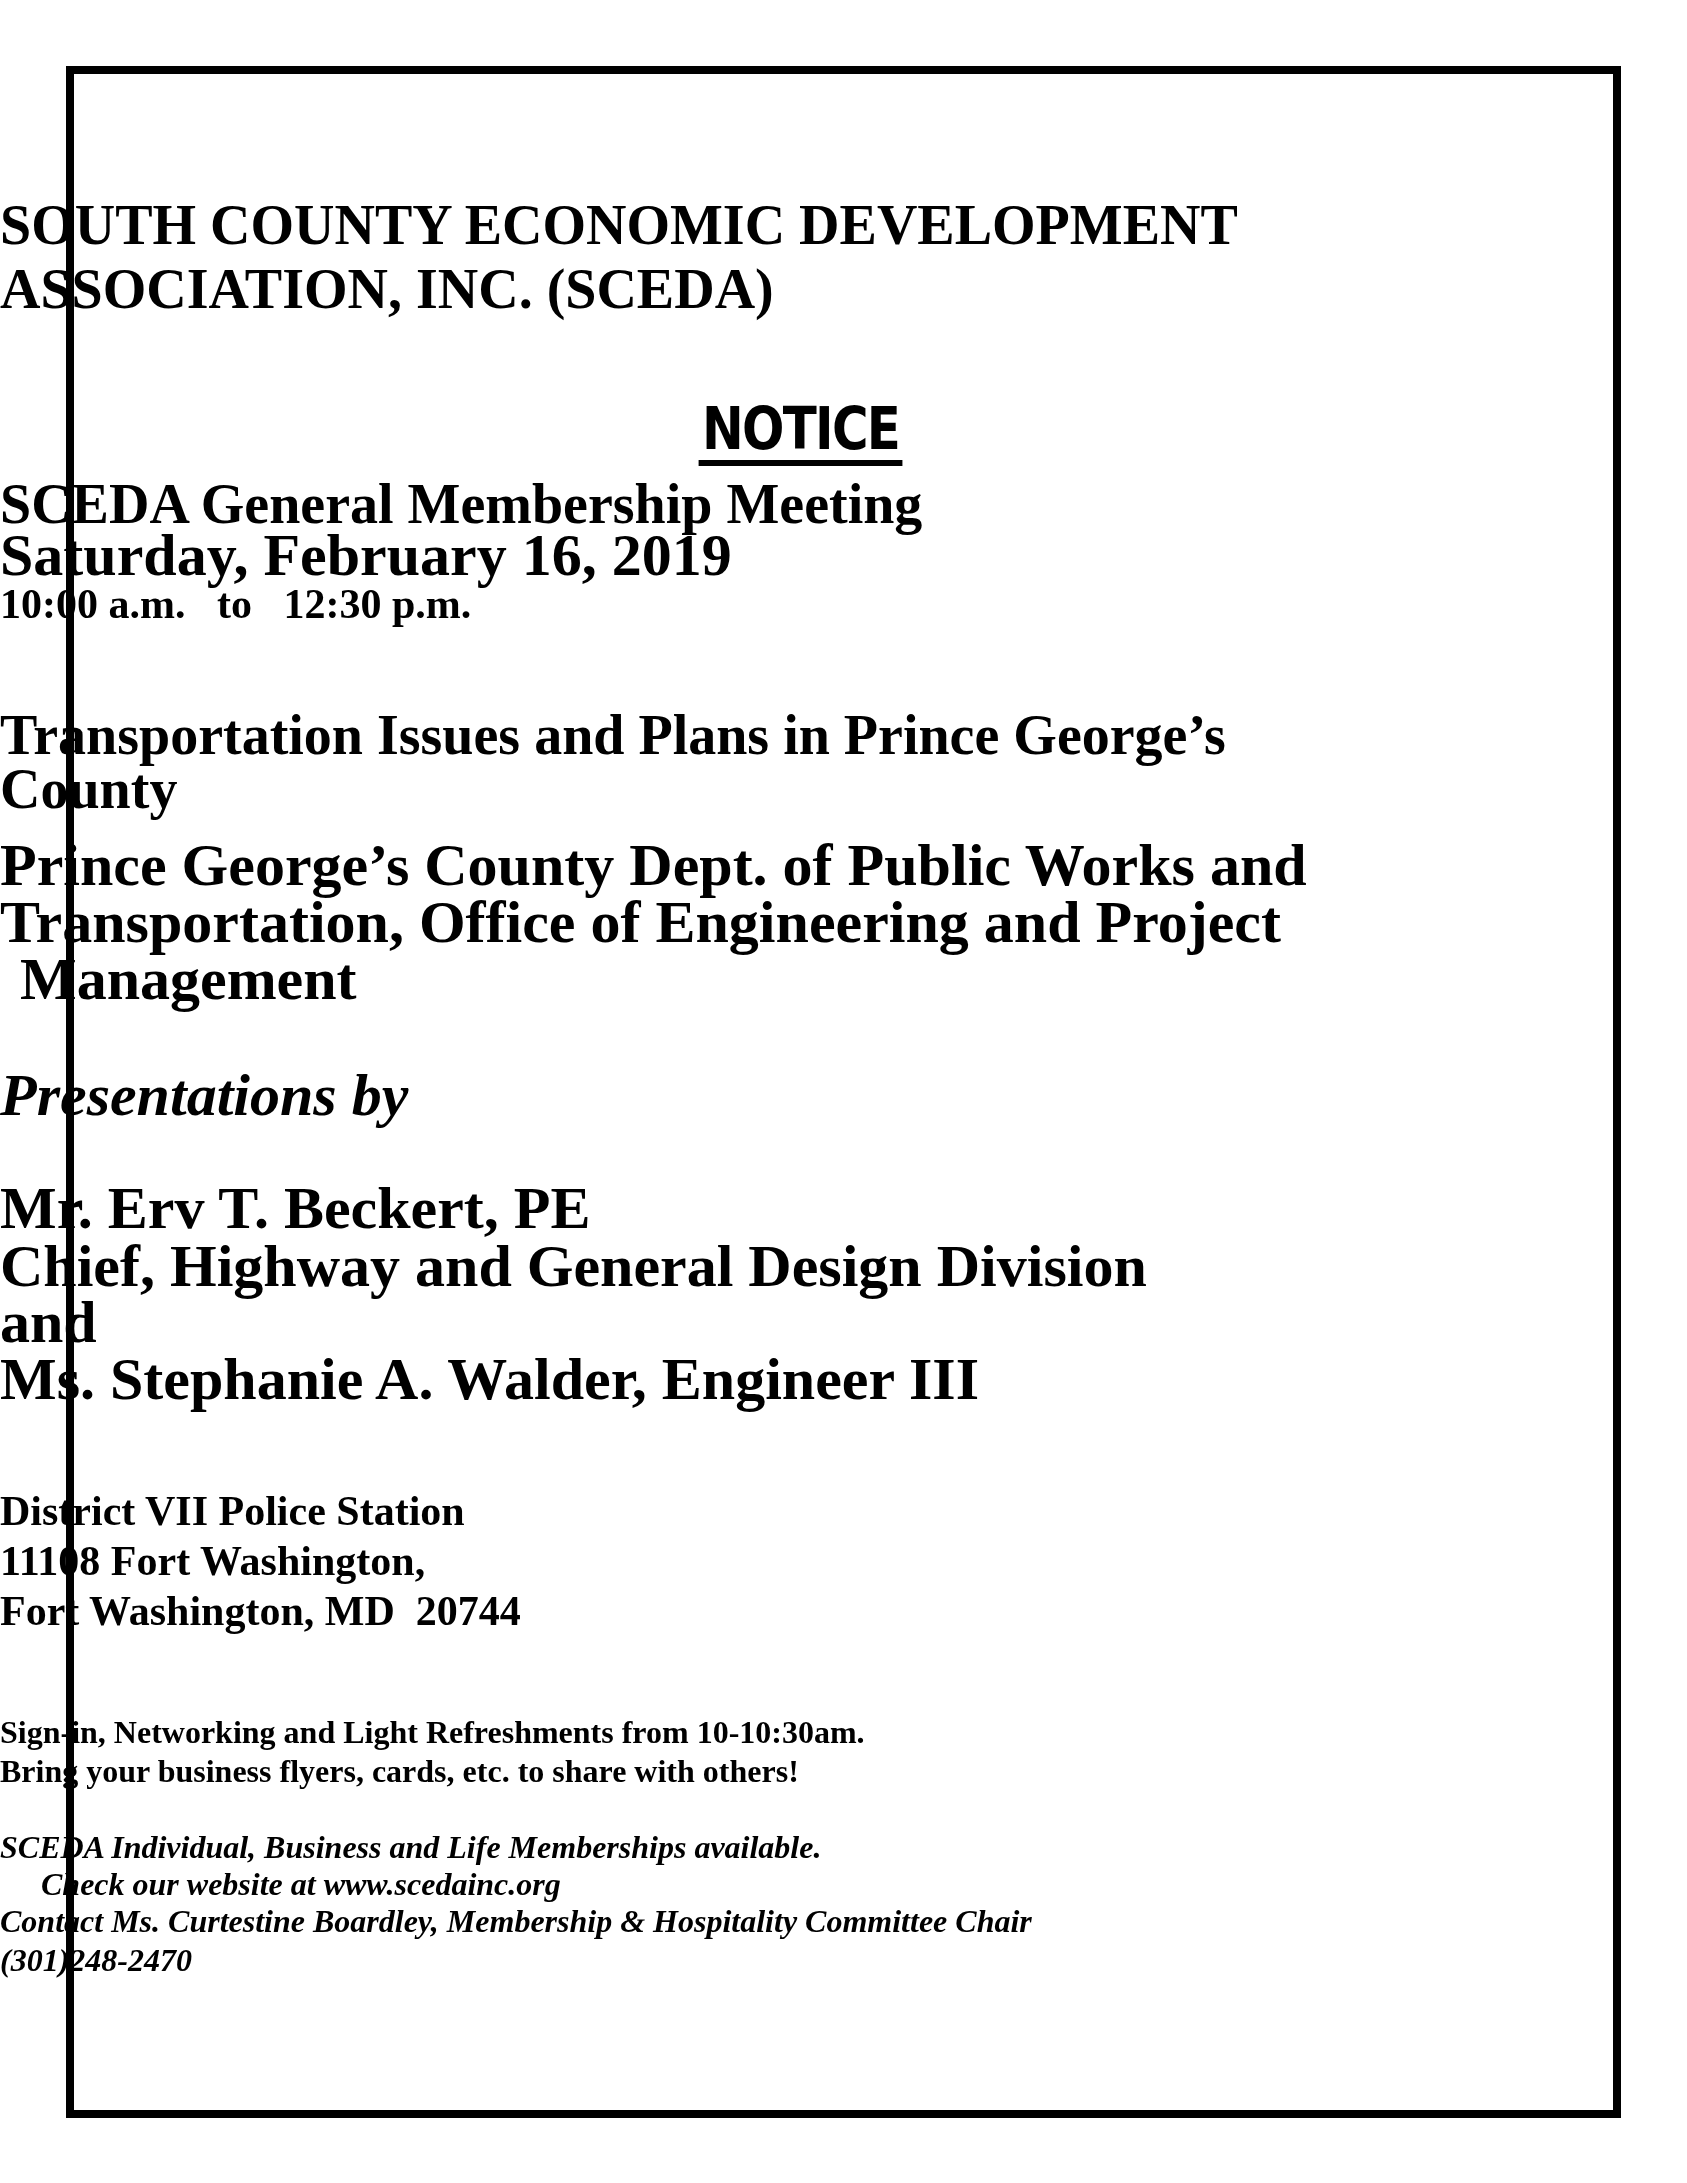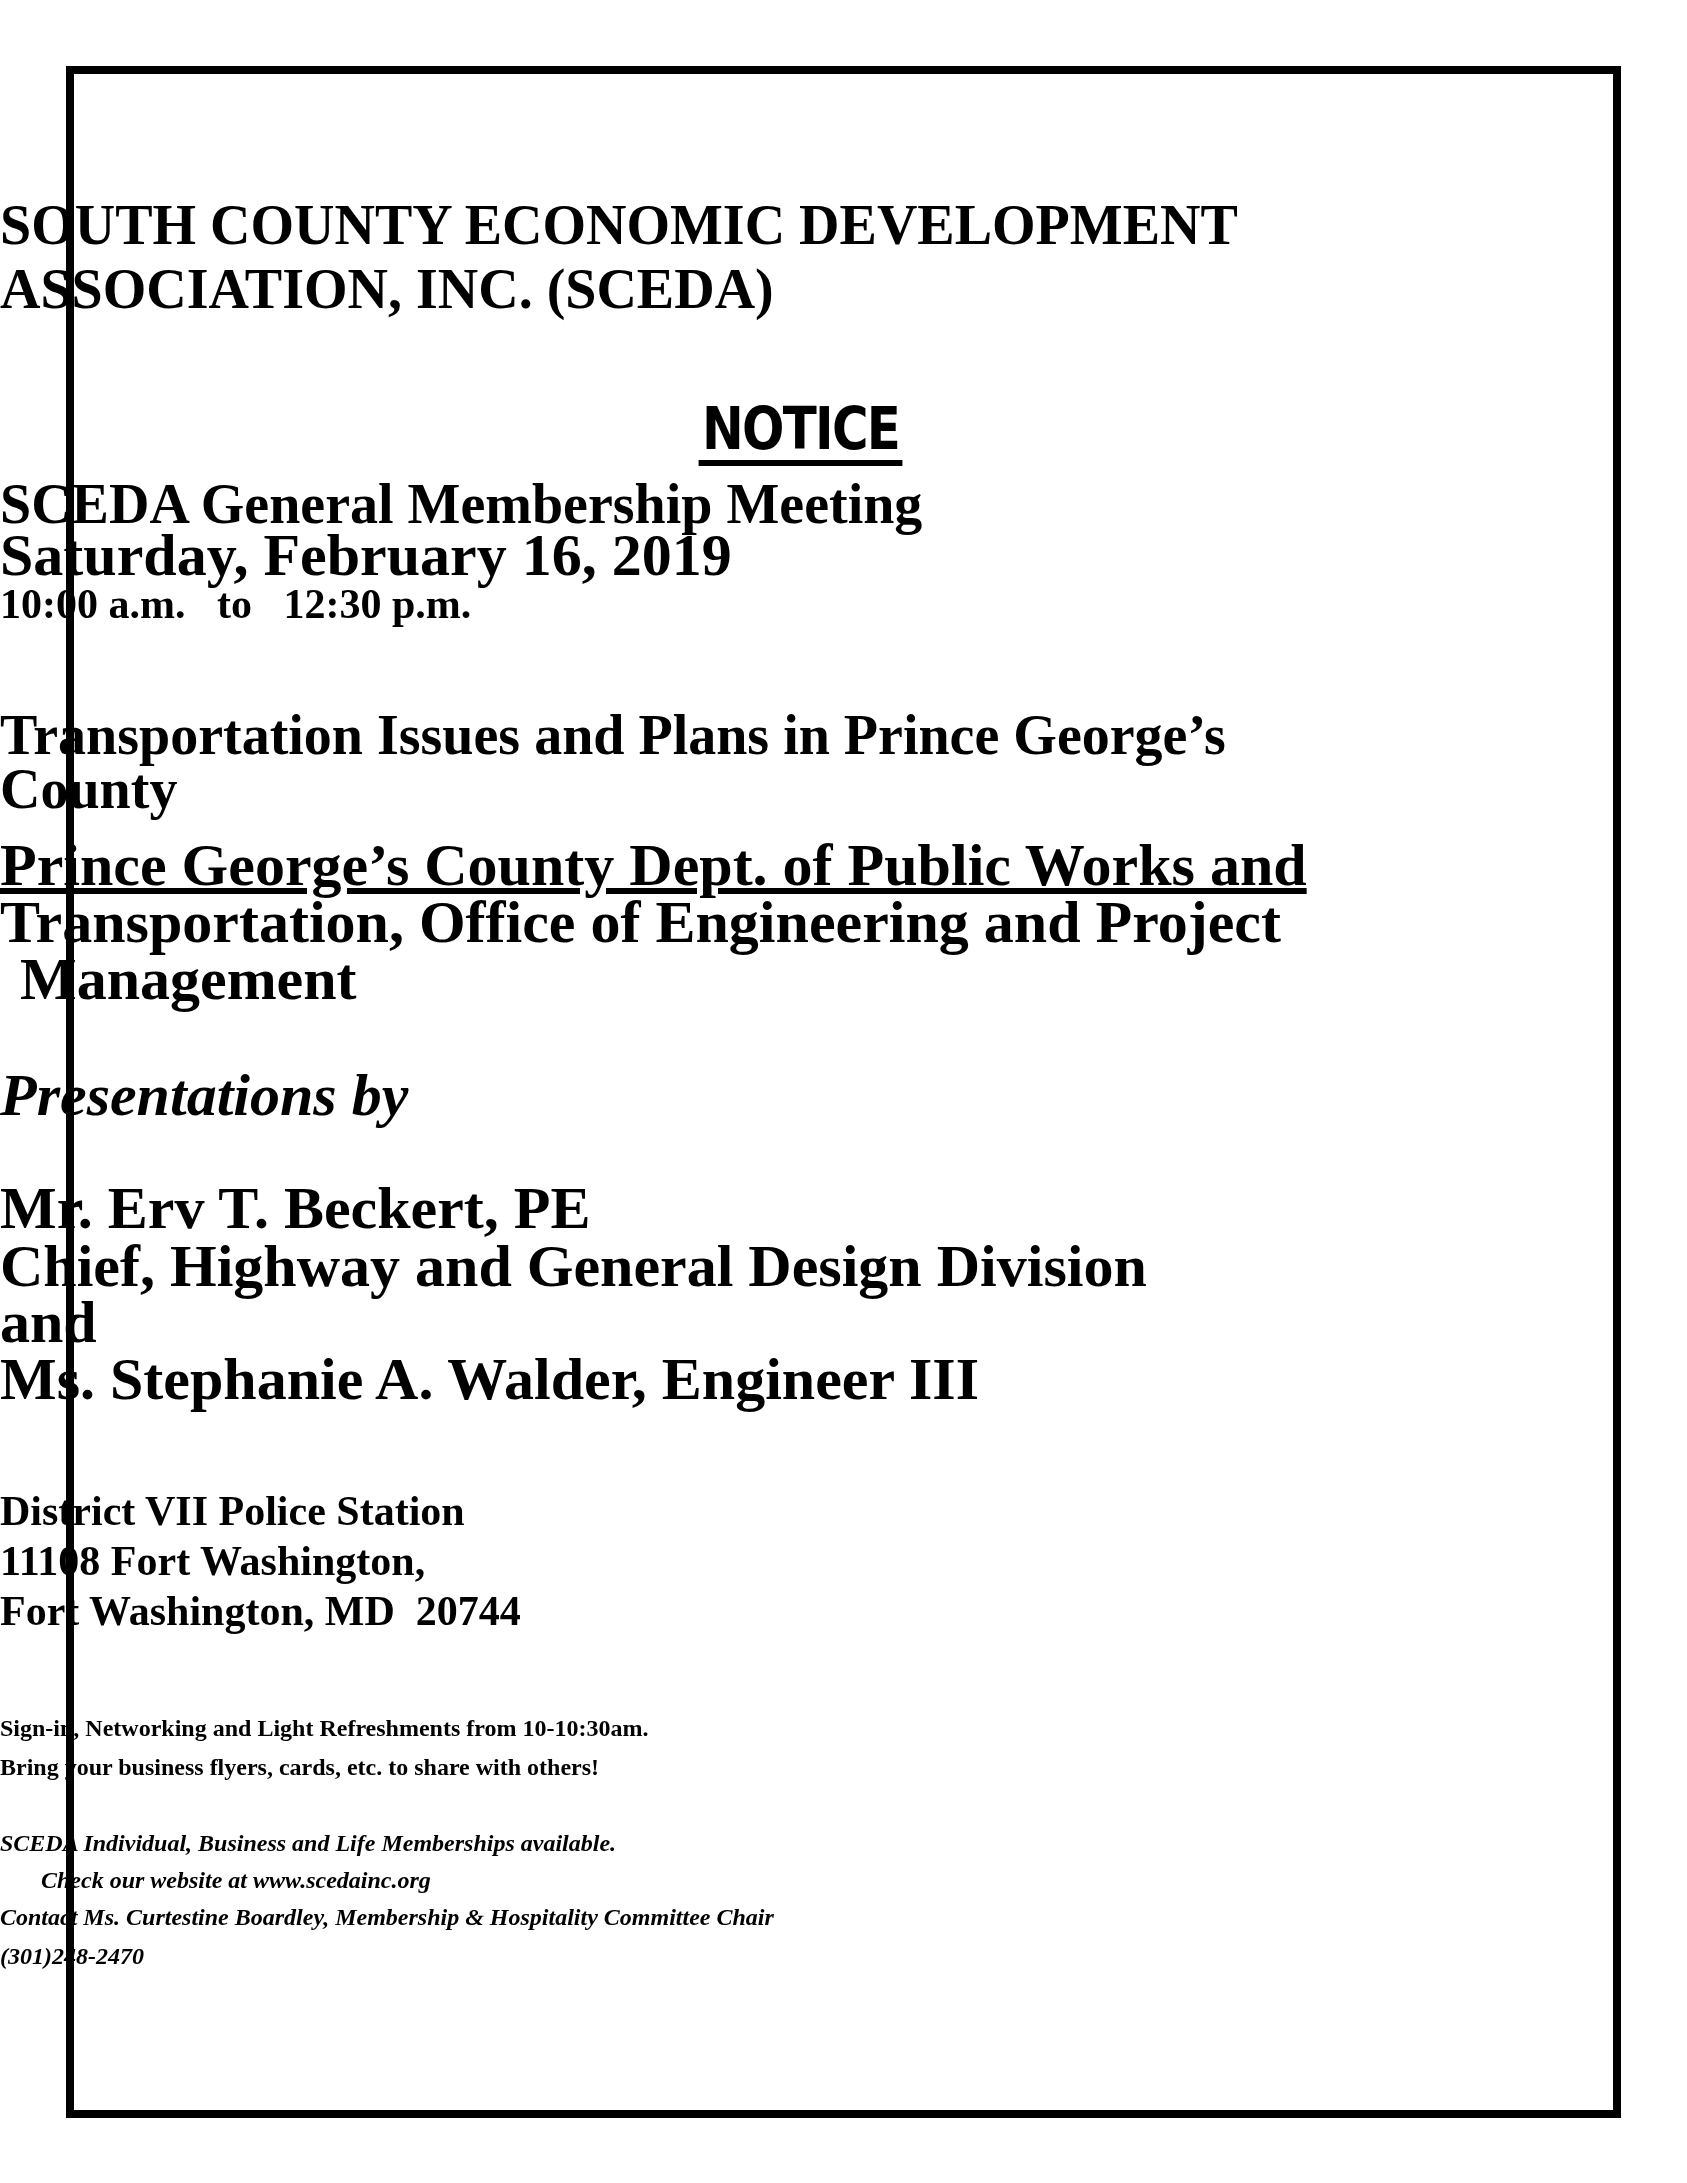"Prince George’s County Dept. of" .l-dept1 { text-decoration: underline -> none }
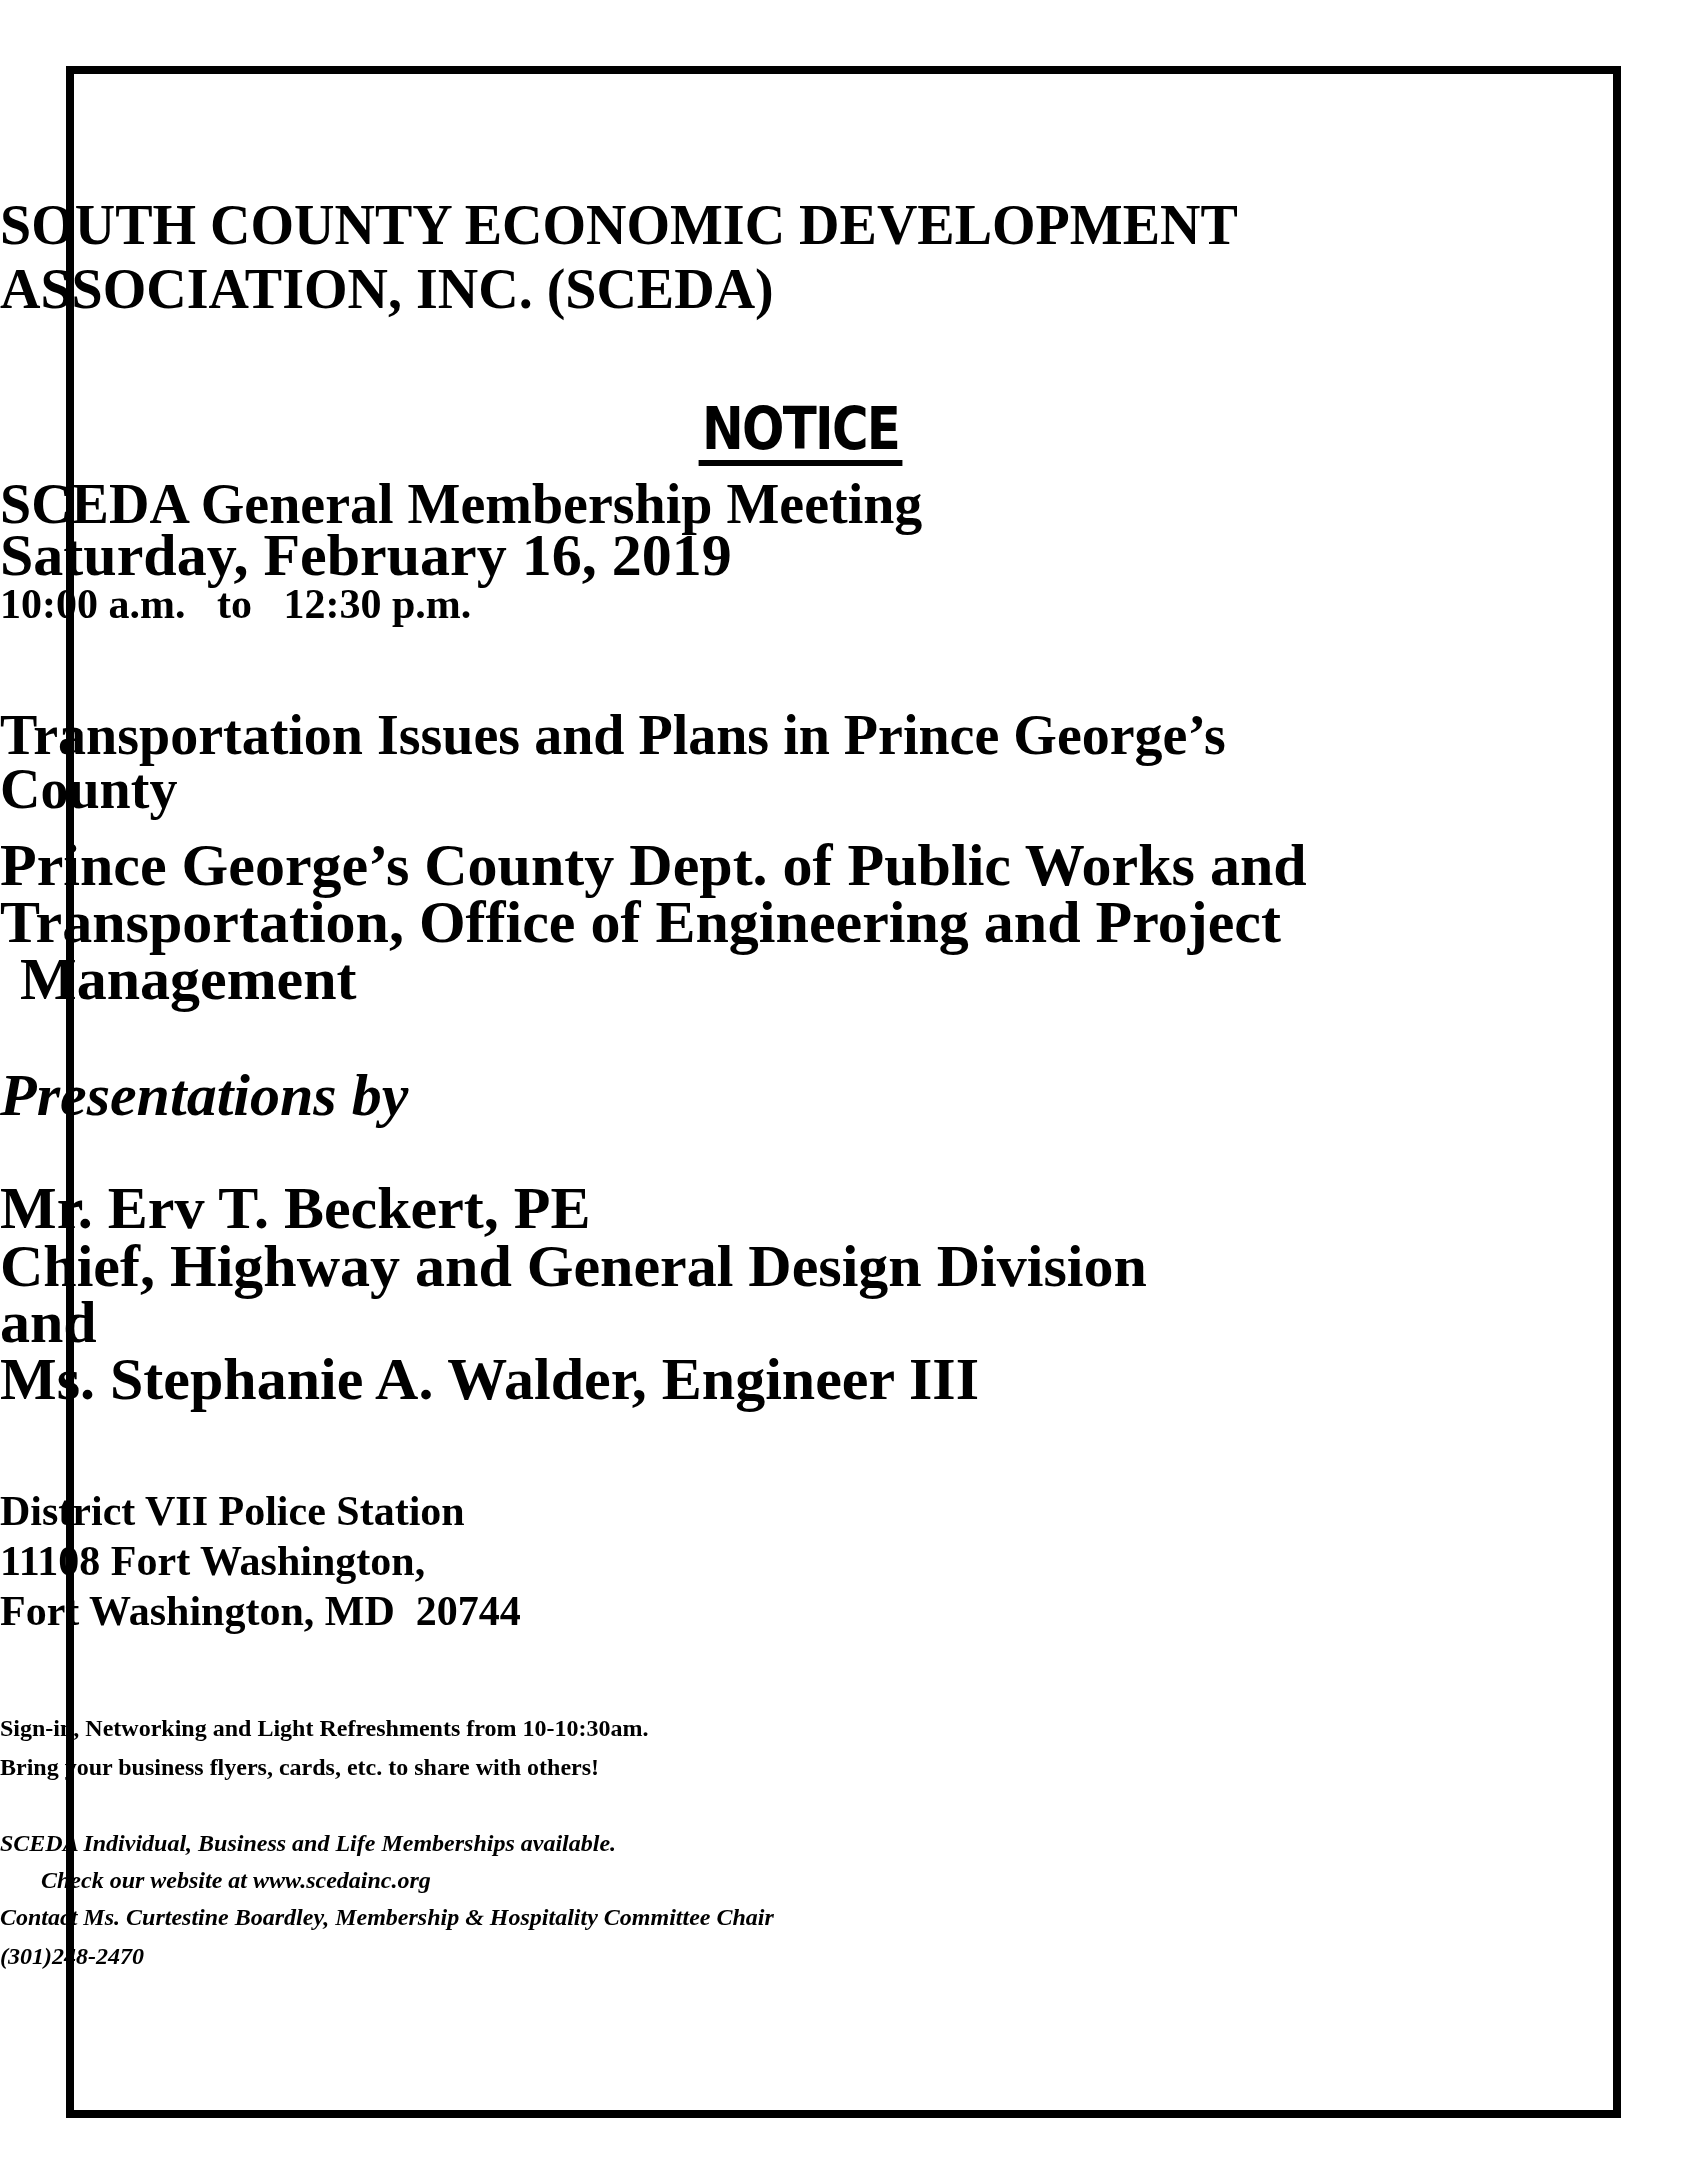"Sign-in, Networking and Light" .f48 { font-size: 24px -> 32px }
